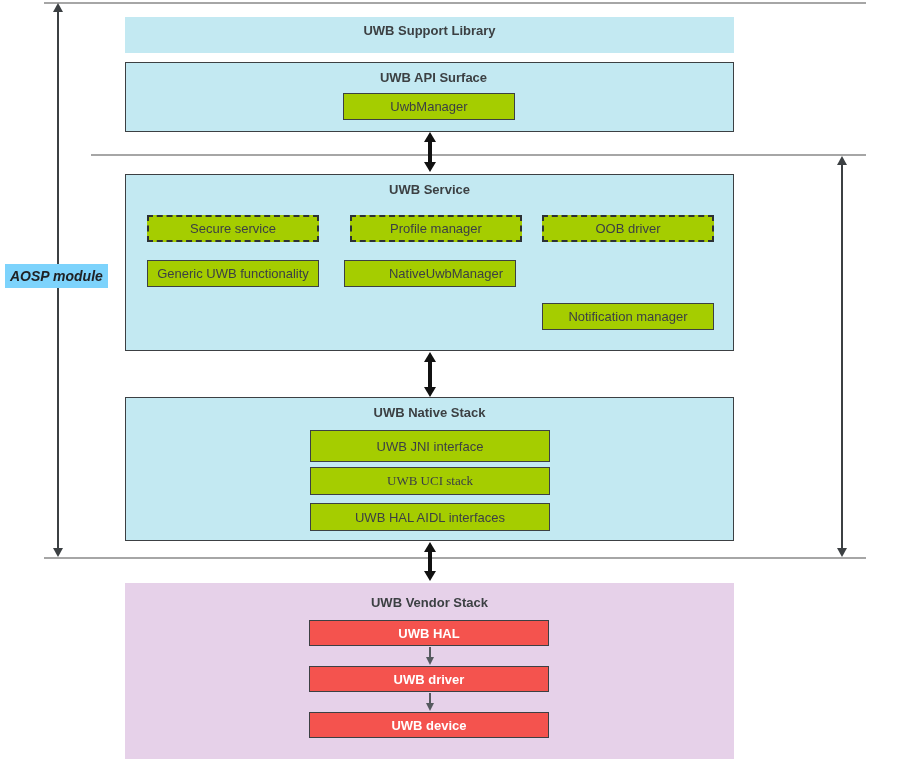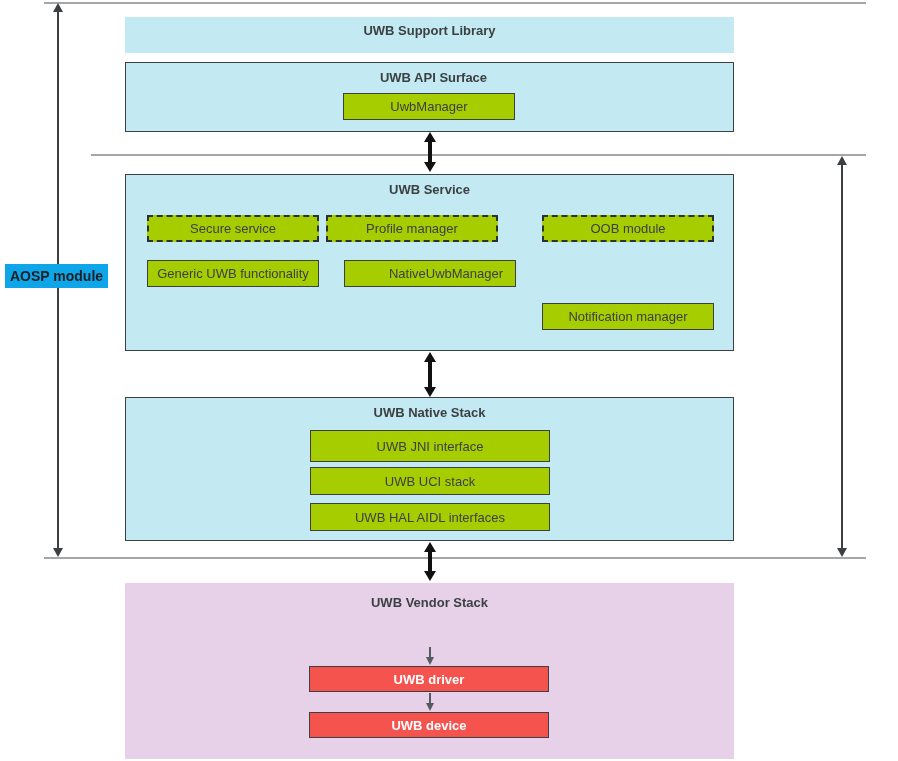"Profile manager" div.chip { left: 200px -> 224px }
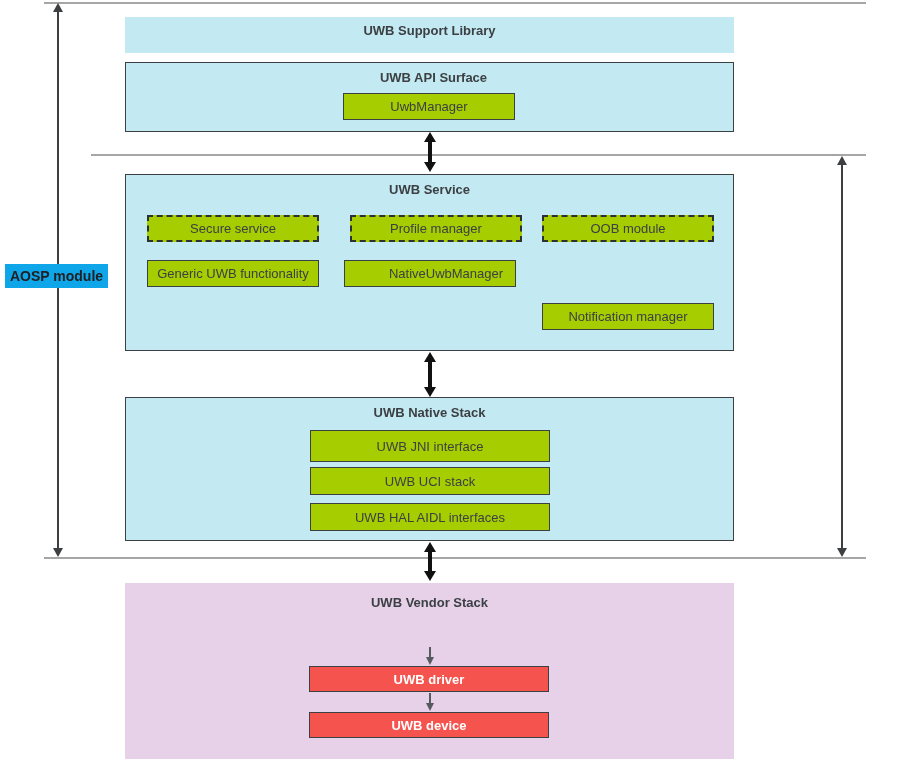"OOB module" div.chip { text: module -> driver }
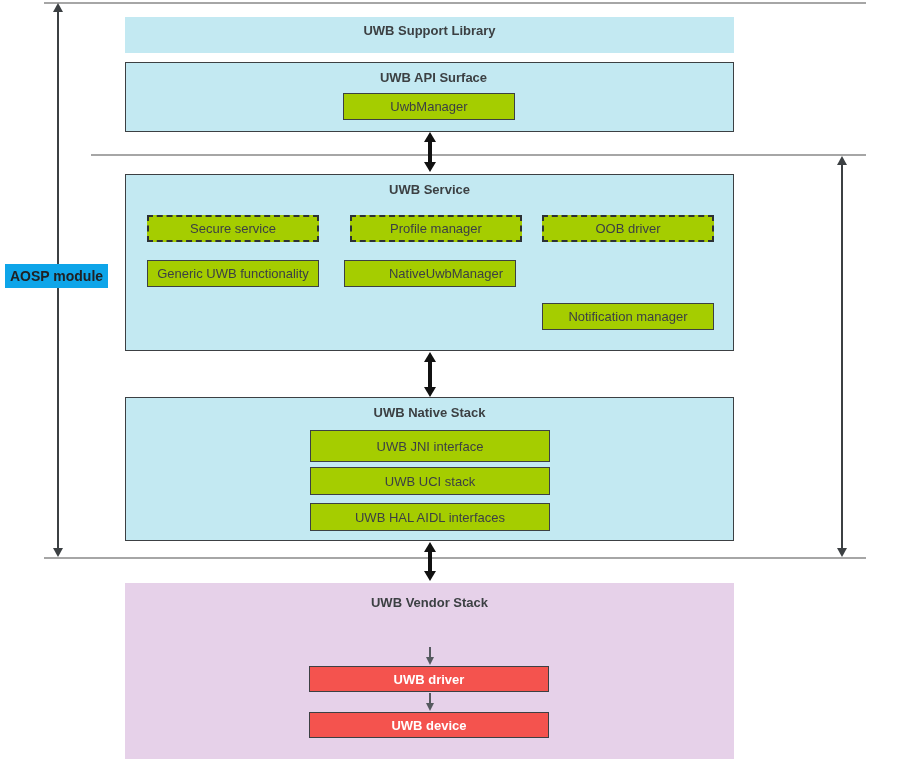"AOSP module" .side-label { background: #0ea5e9 -> #7dd3fc; font-style: none -> italic }
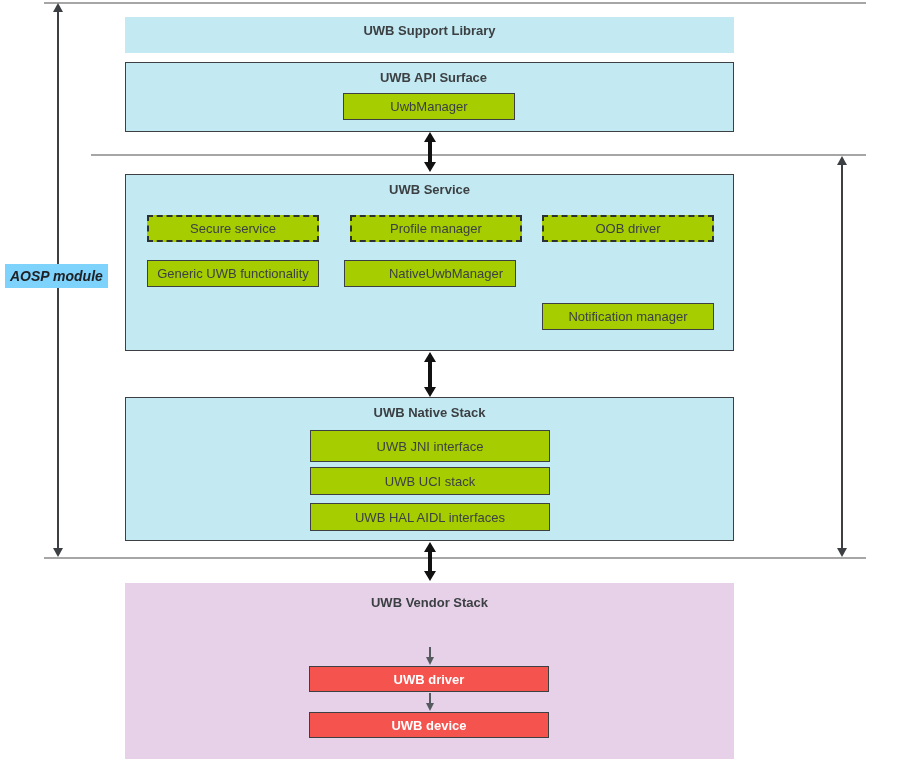"UWB UCI stack" div.chip { font-family: none -> Liberation Serif, serif }
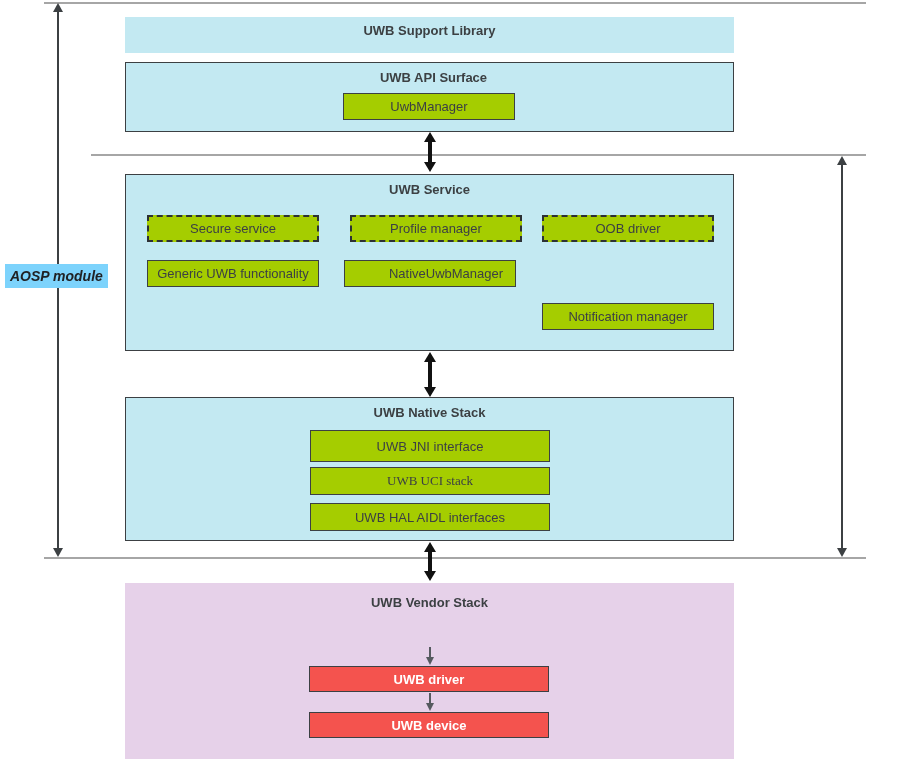"UWB HAL" div.chip { html: none -> <div>UWB HAL</div> }
